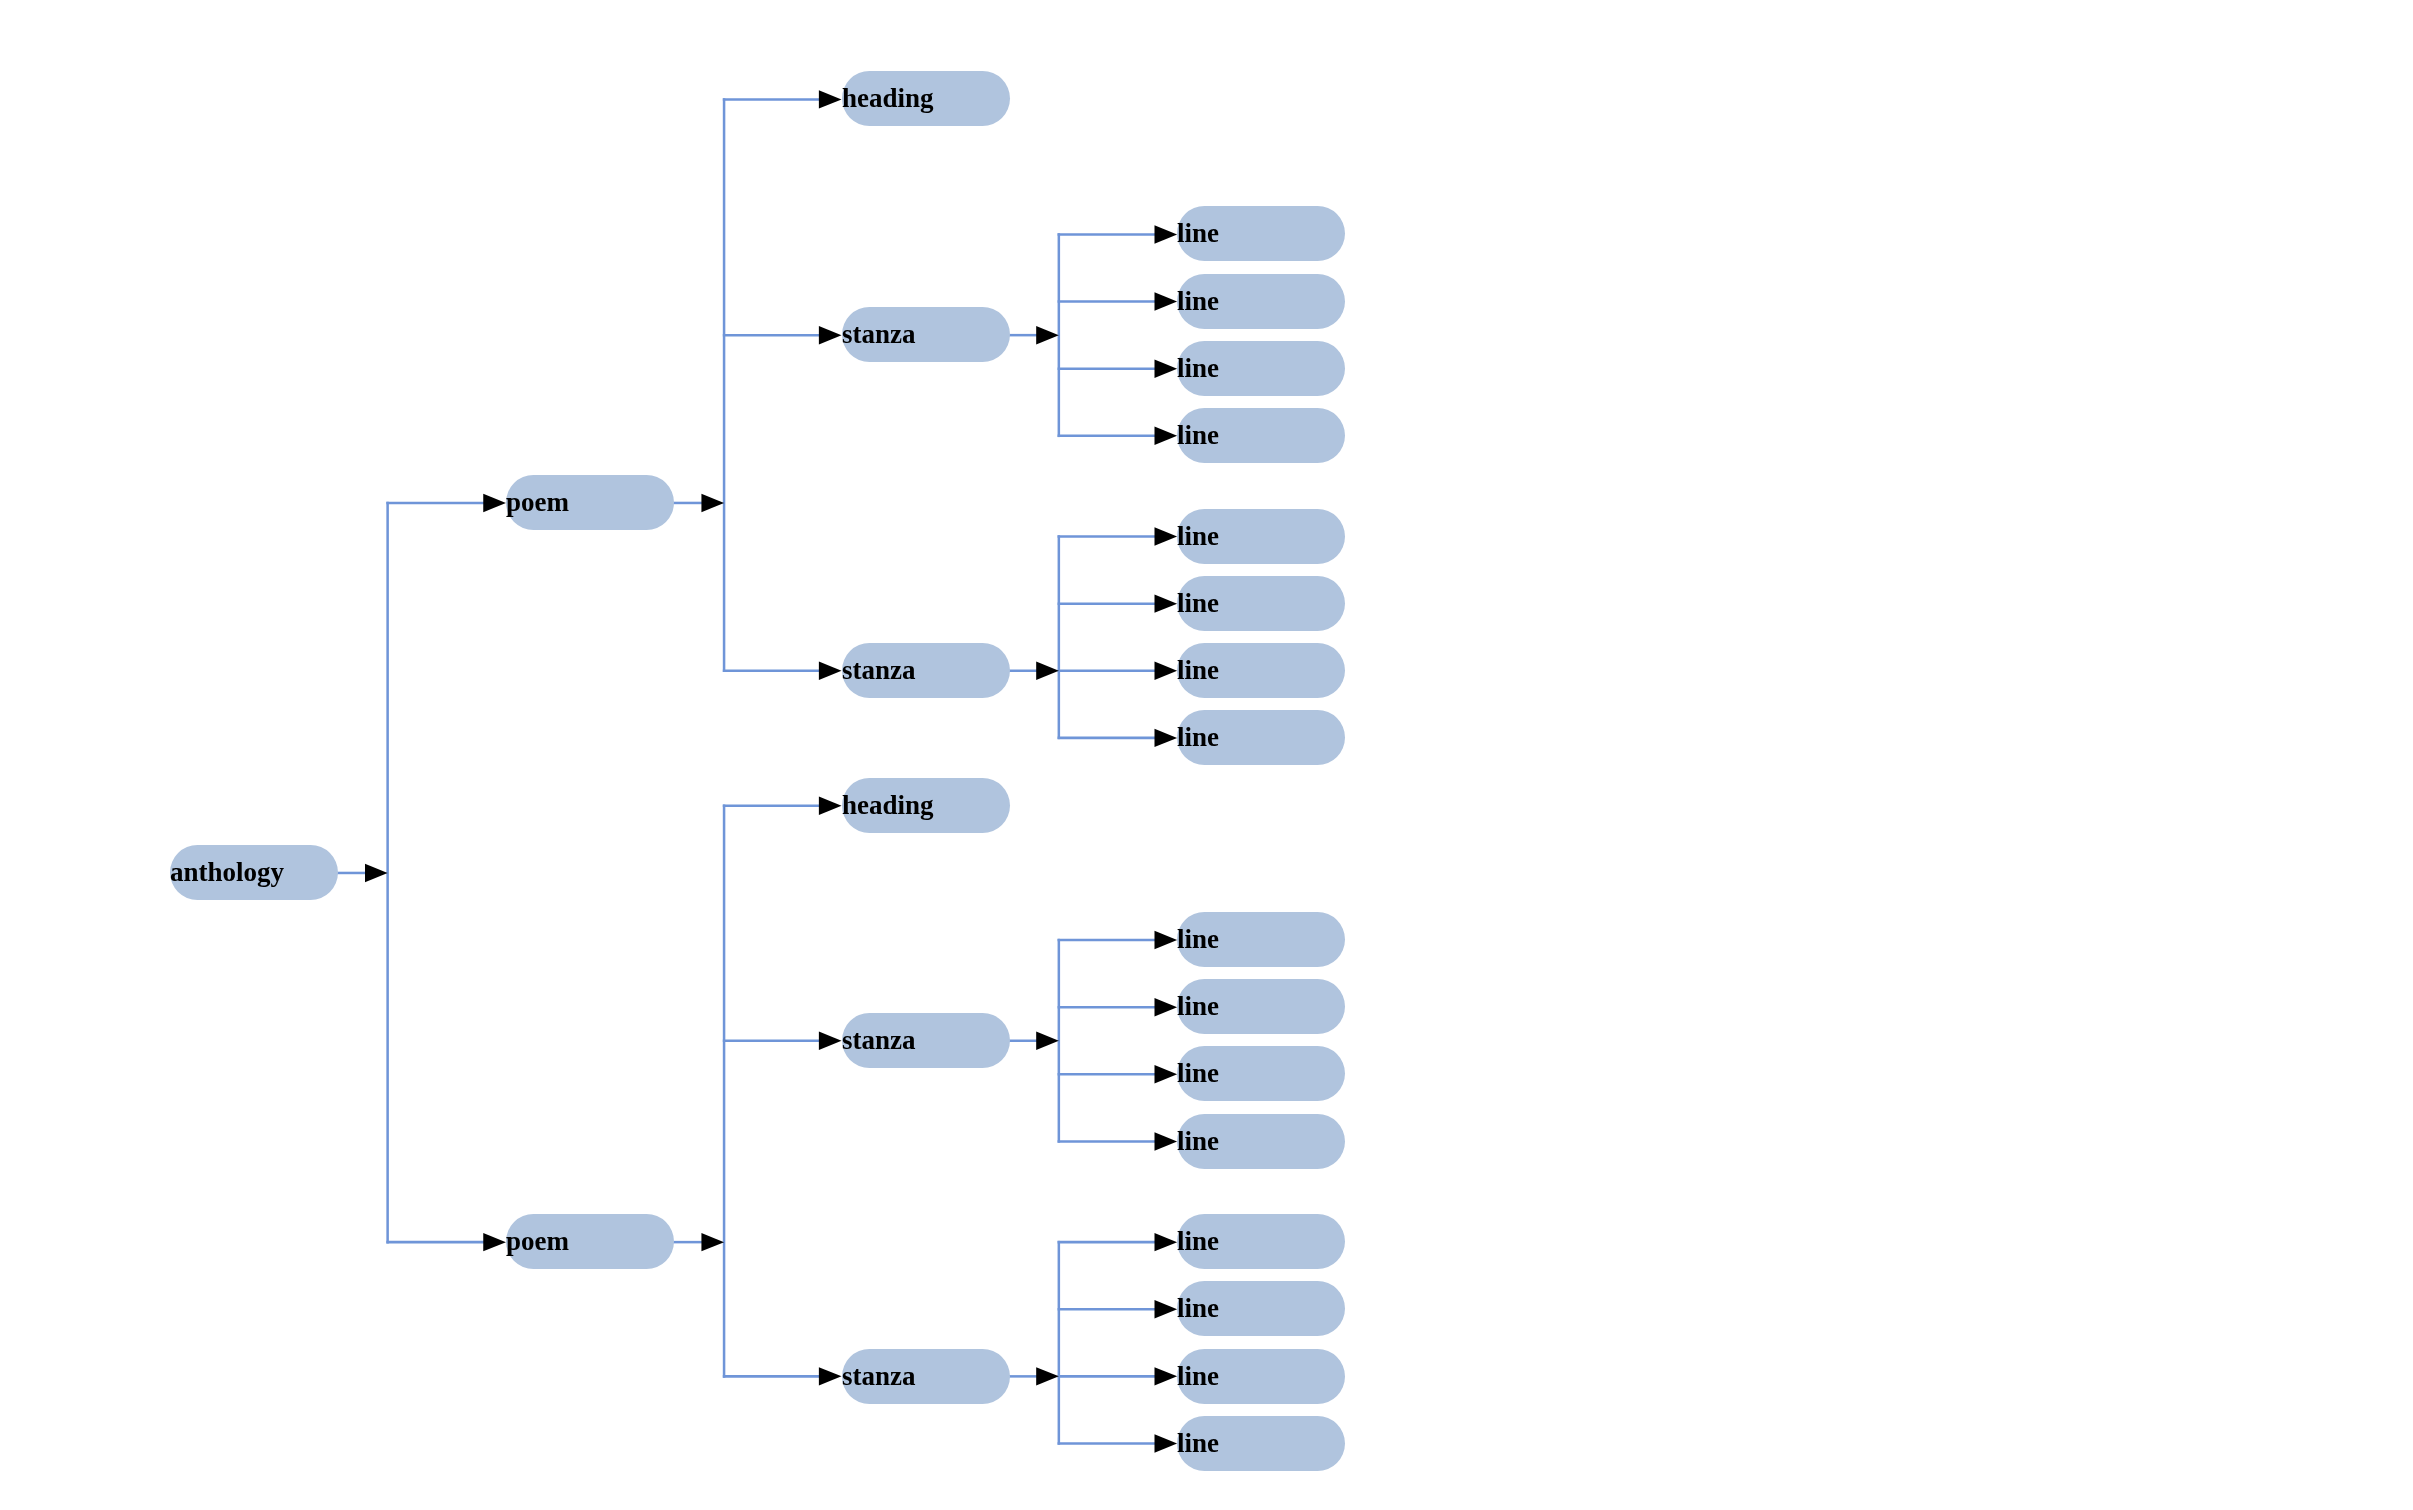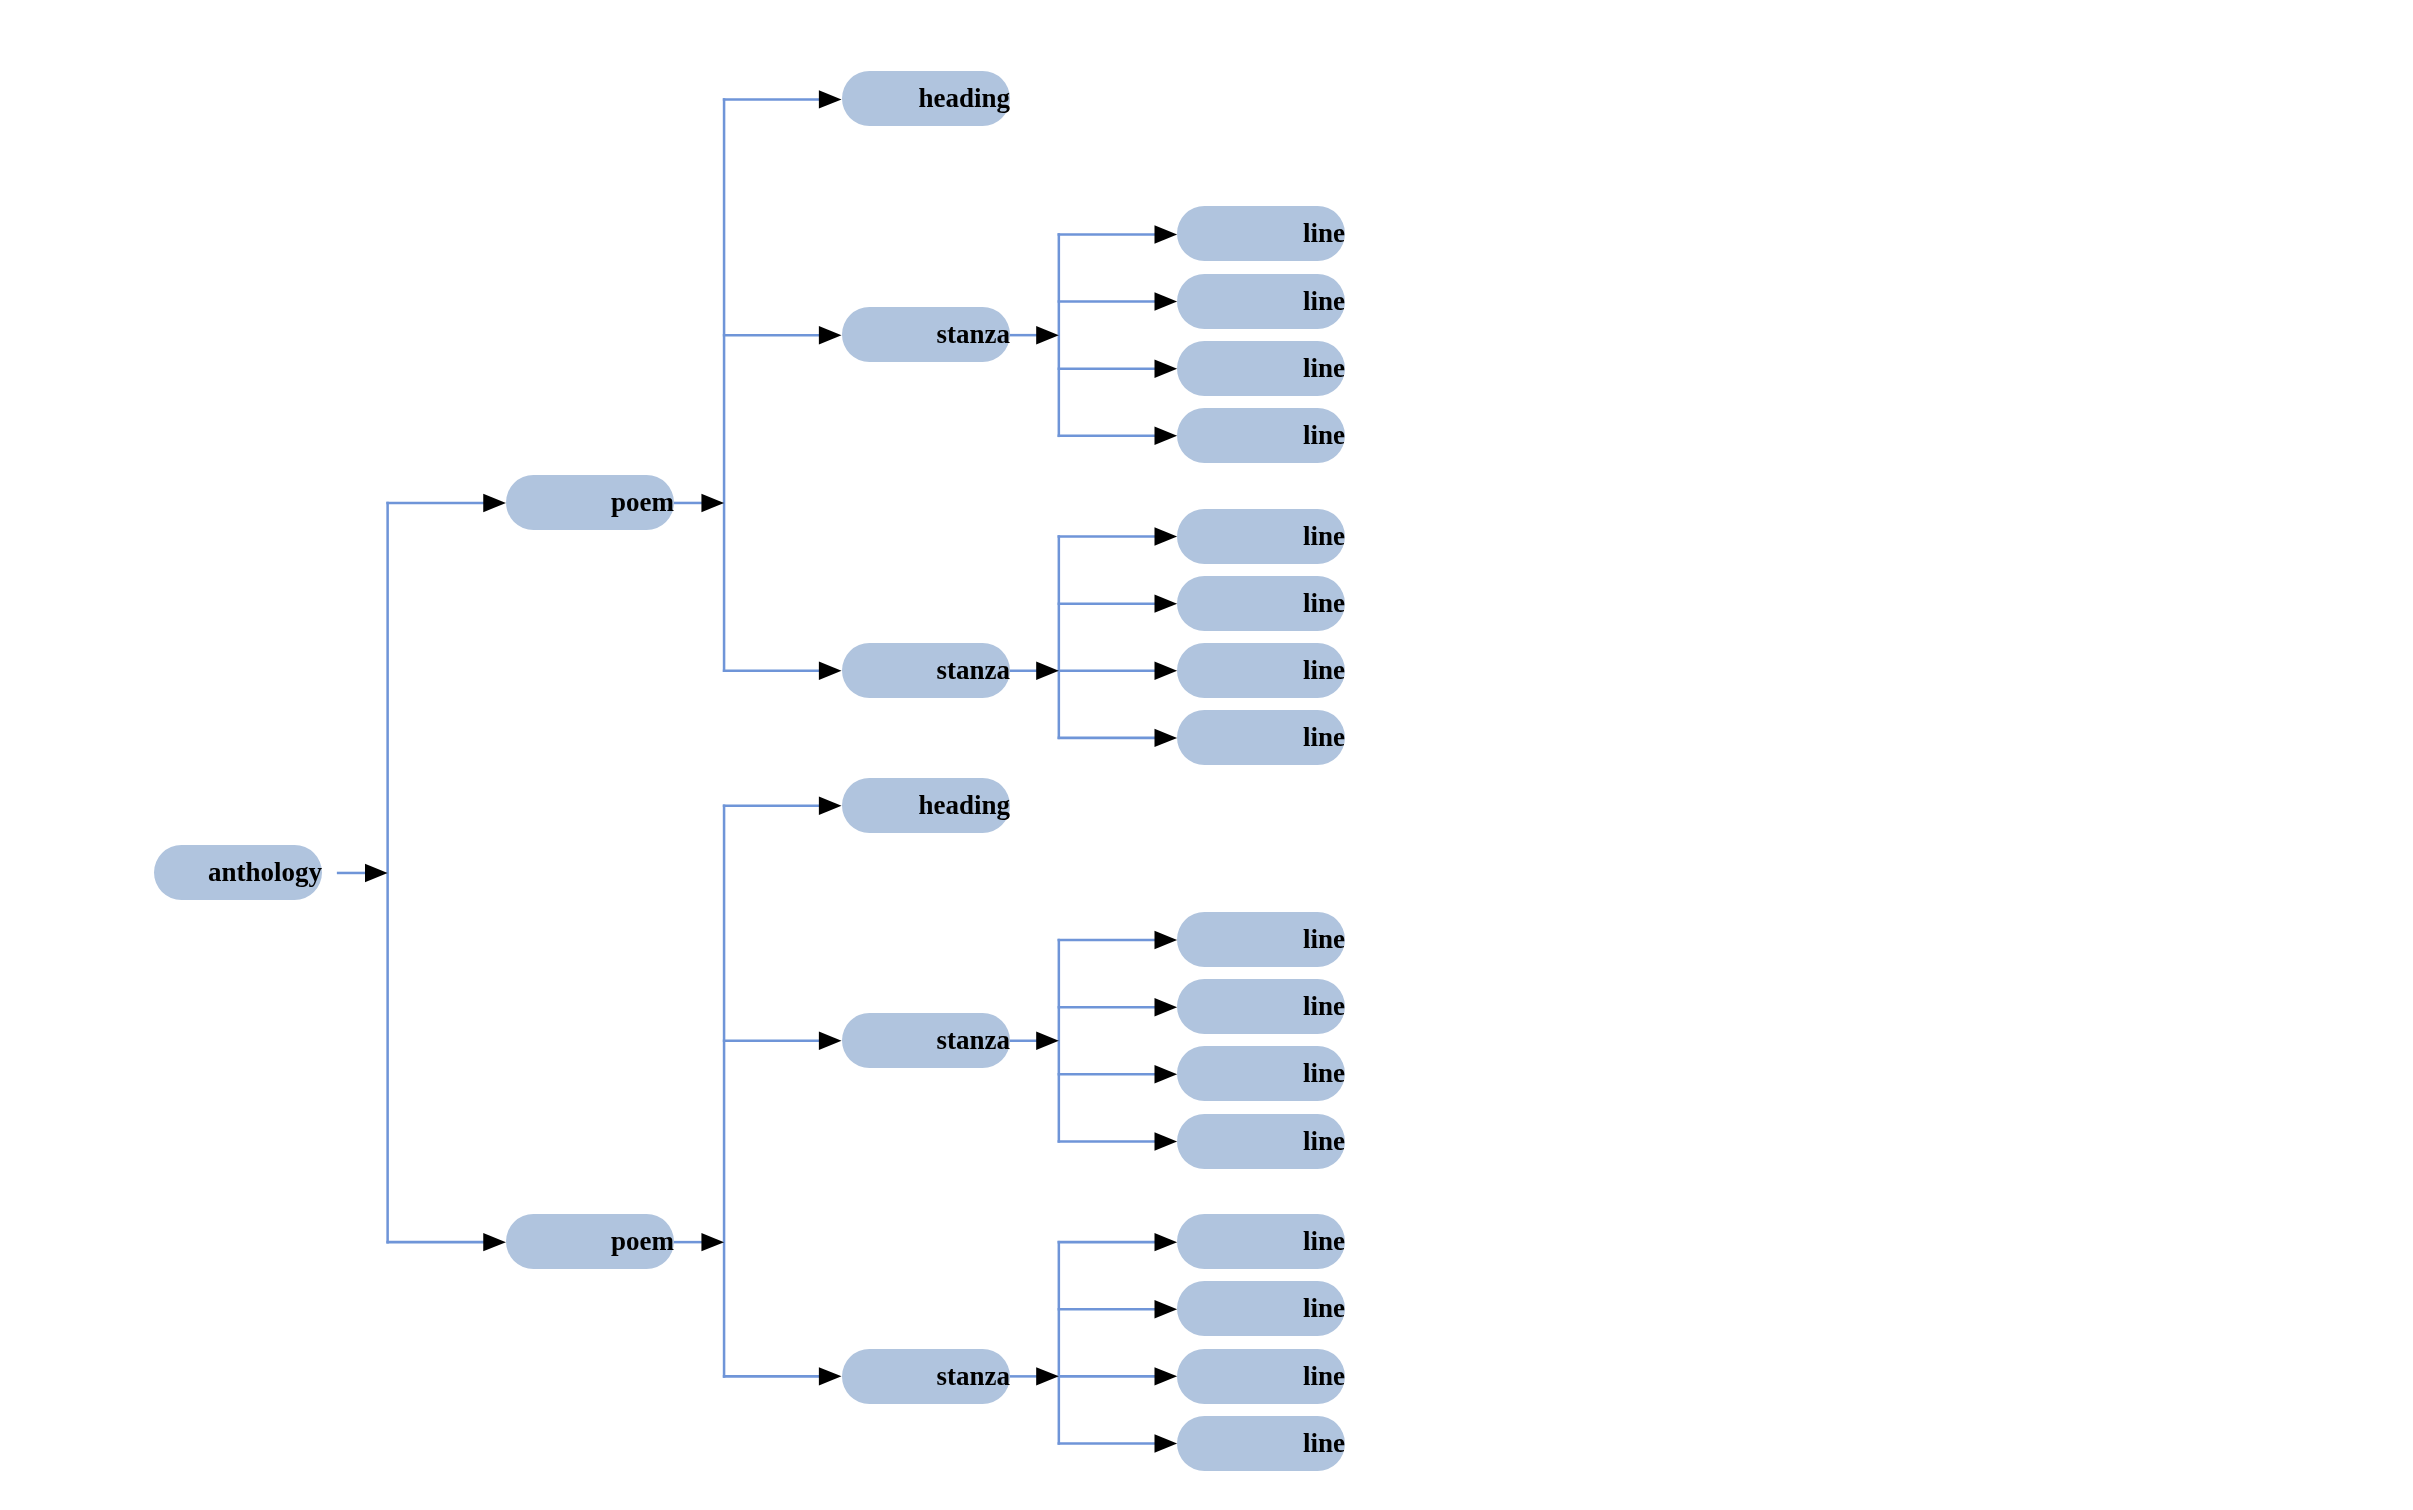"heading" .node { text-align: right -> left }
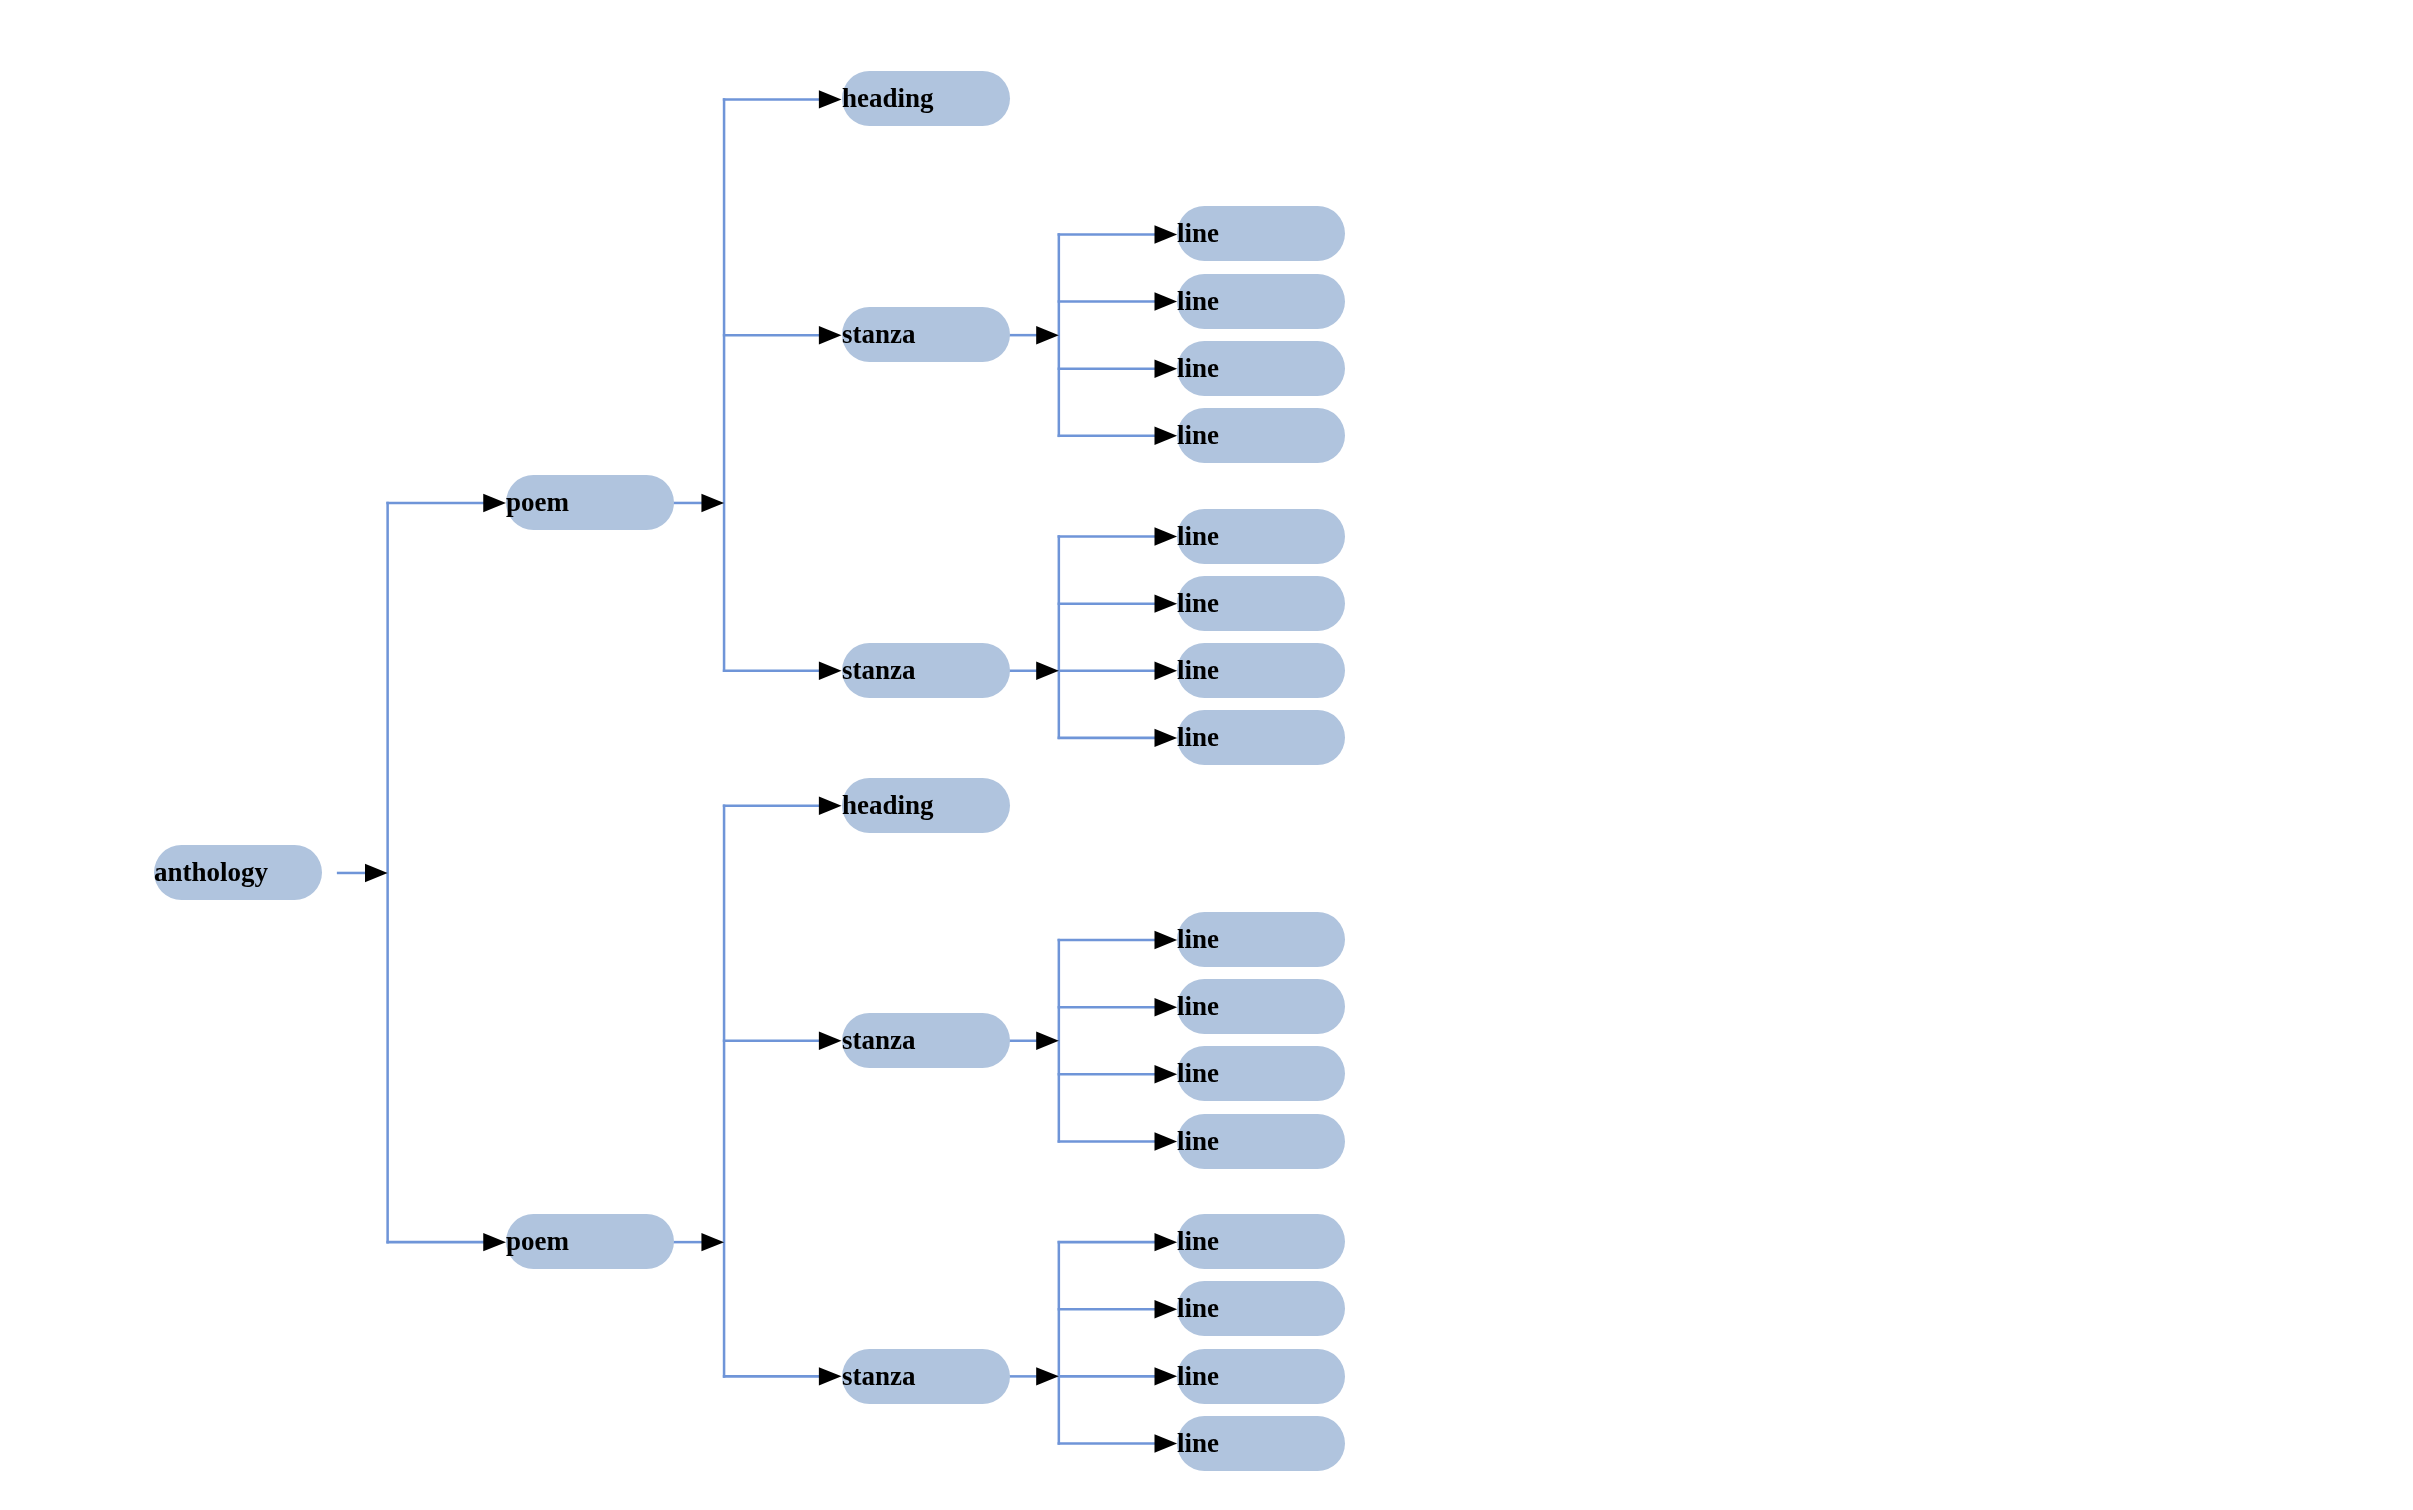"anthology" div.node { left: 154px -> 170px }
